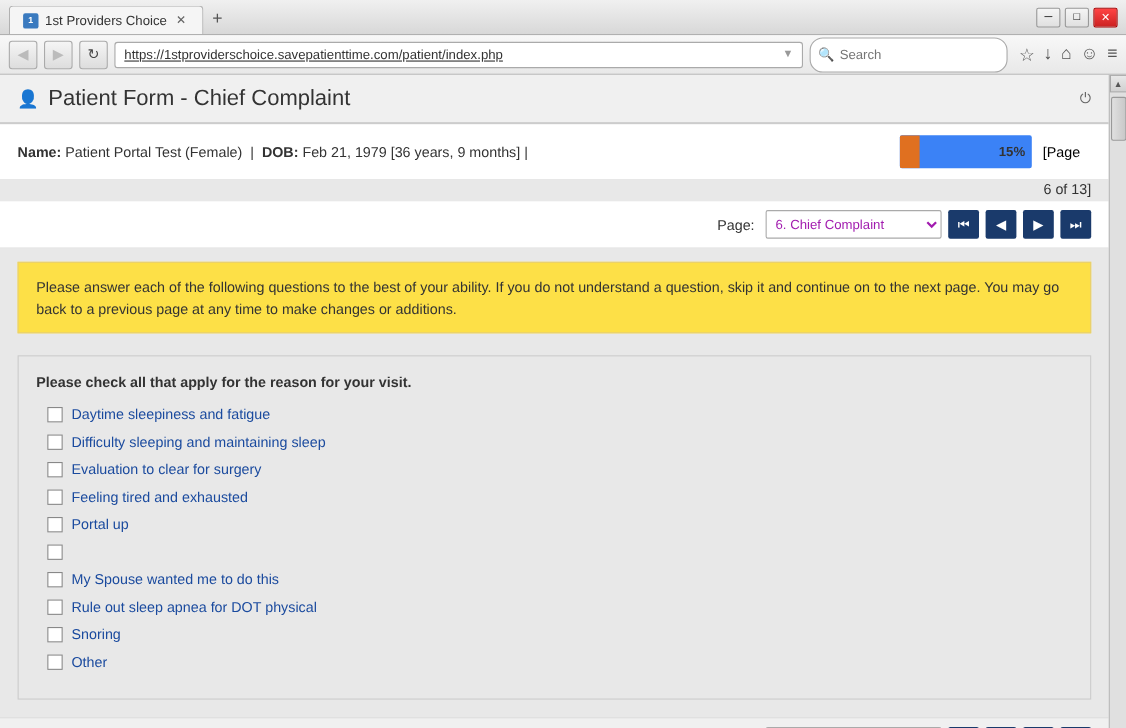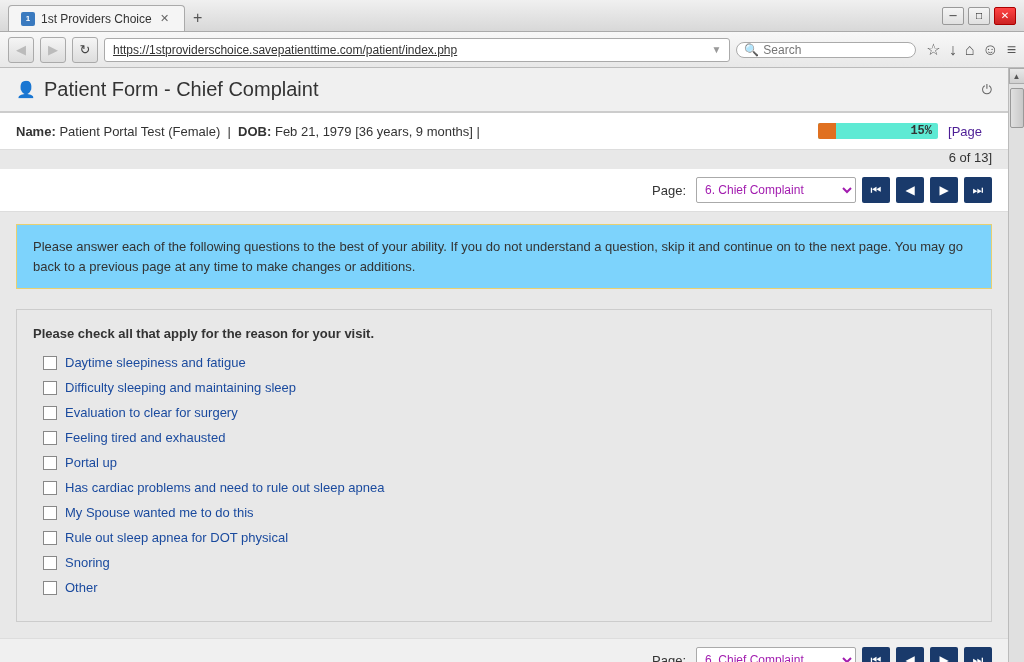"Search" .search-input-nav { height: 16px -> 32px }
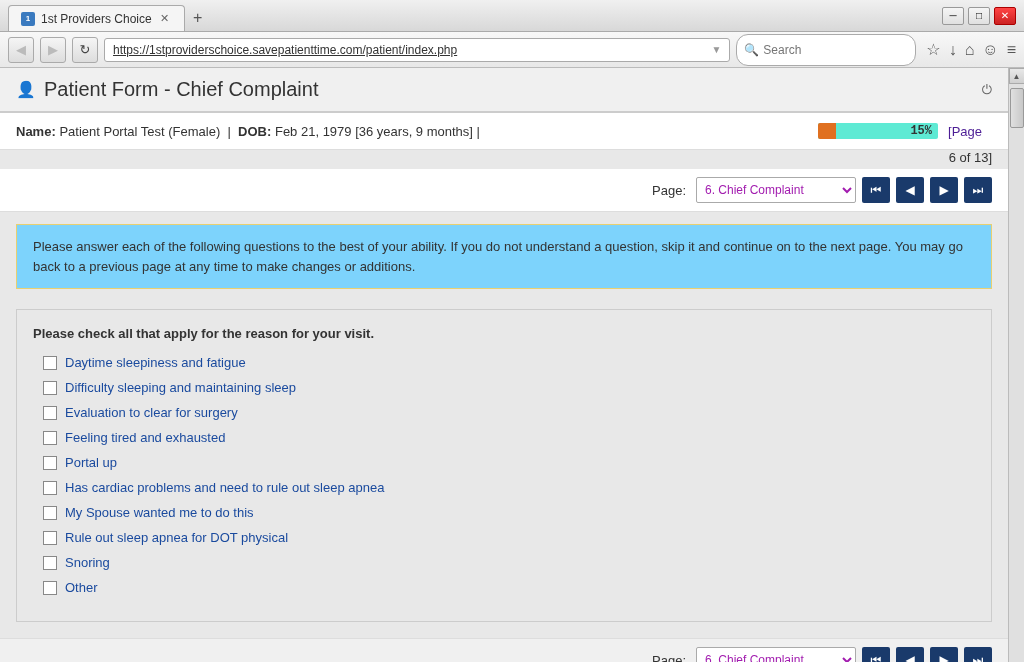"15%" .progress-bar-container { background: #5eead4 -> #3b82f6; font-family: Liberation Mono, monospace -> none; height: 16px -> 30px }
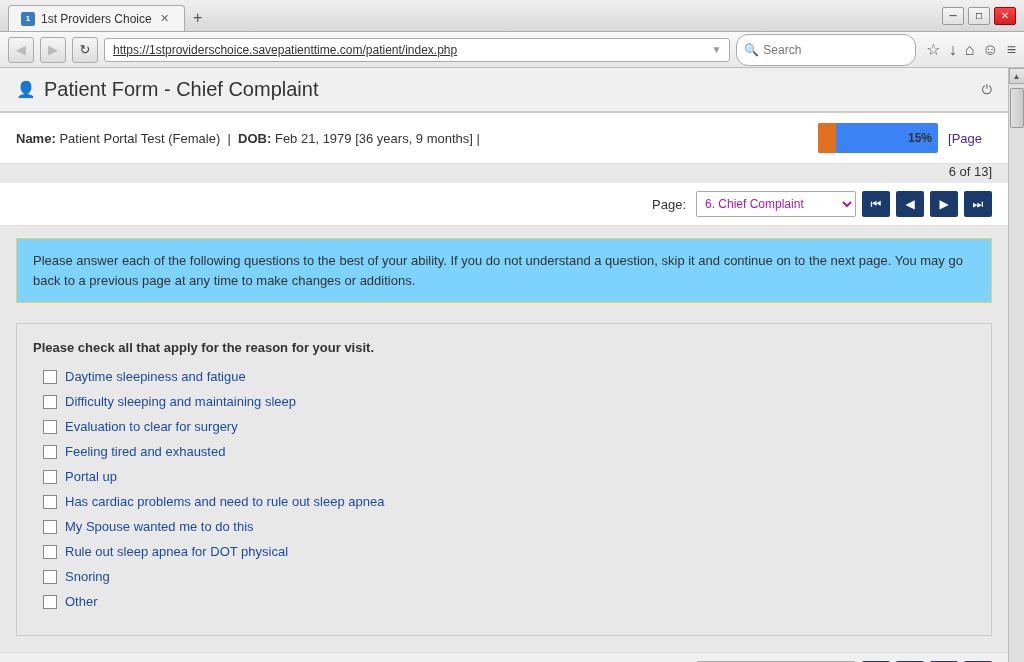"[Page" .page-indicator { color: #4c1d95 -> #000000 }
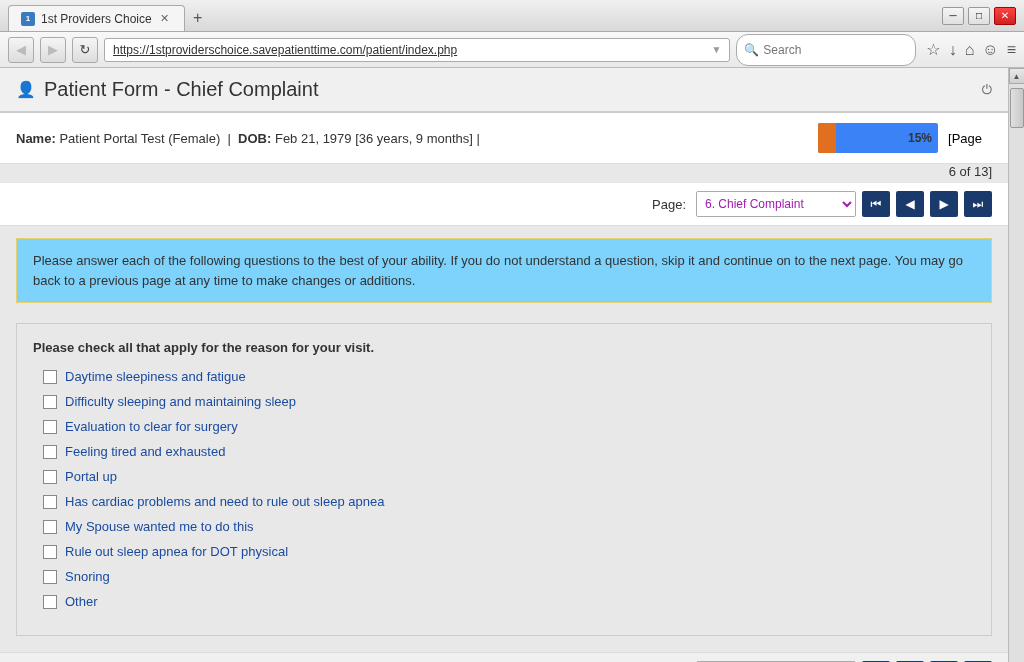"Please answer each of the" .info-box { background: #7dd3fc -> #fde047 }
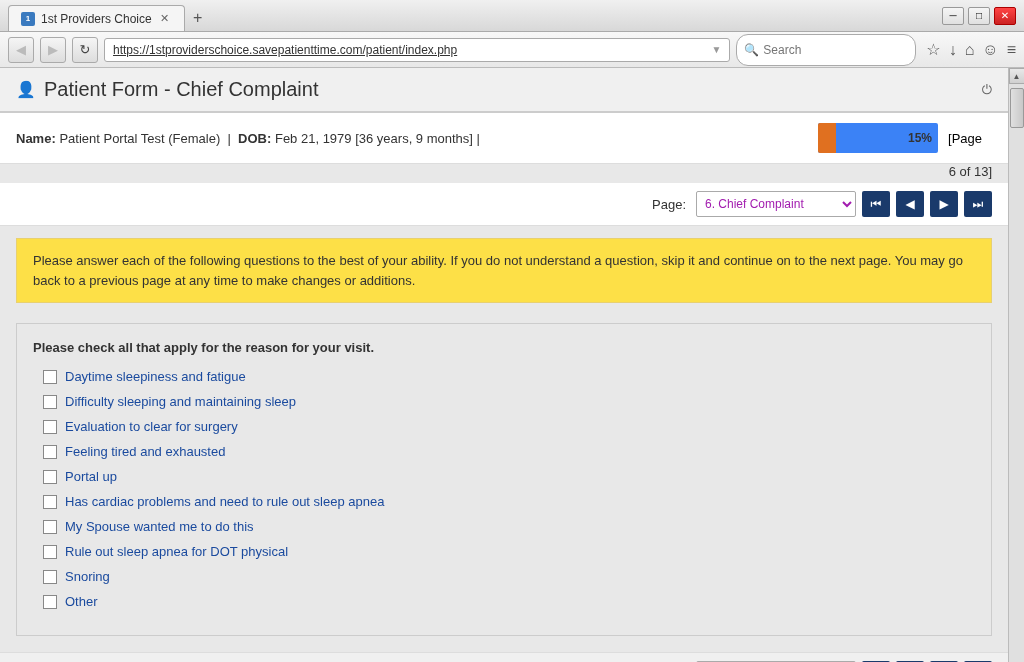"Has cardiac problems and need" span.checkbox-label { html: <span>Has cardiac problems and need to rule out sleep apnea</span> -> none }
